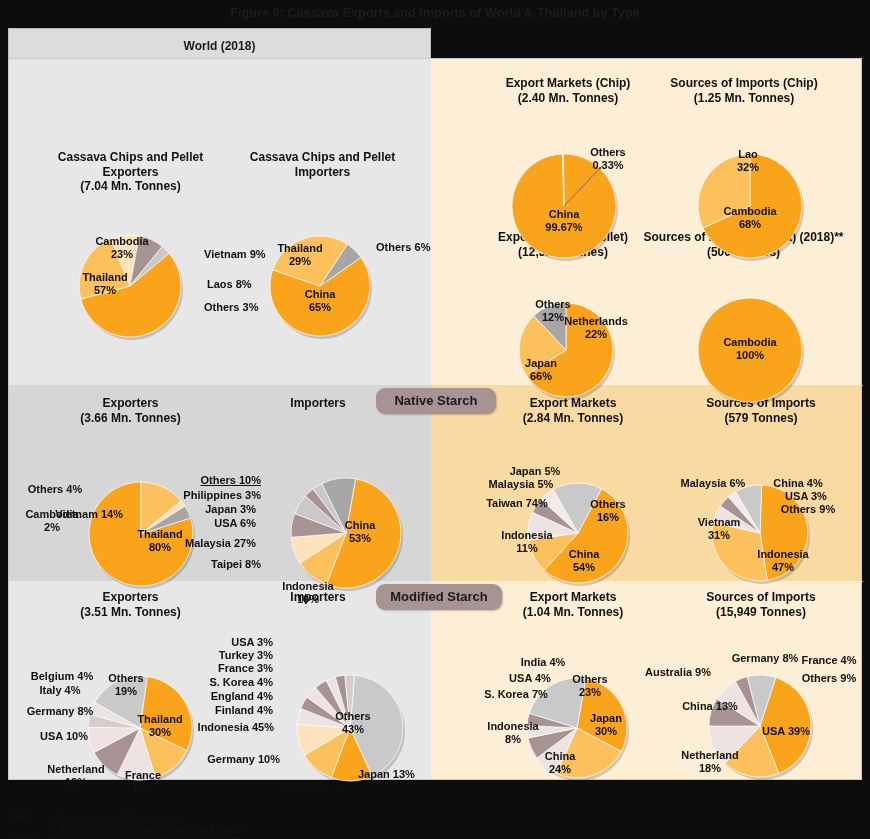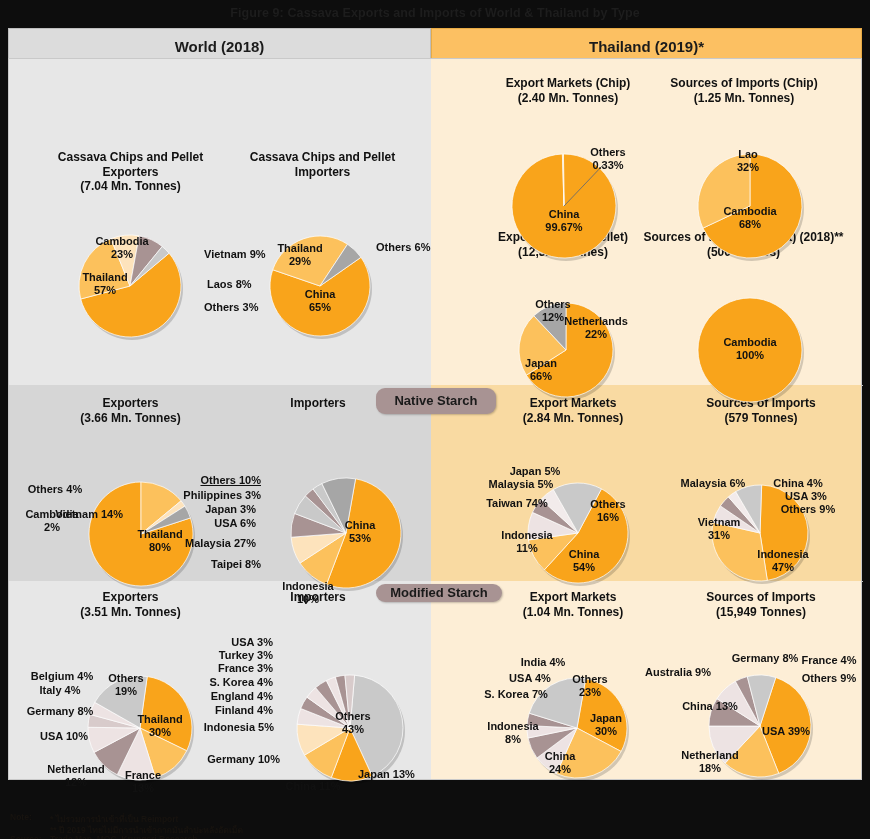"World (2018)" .hdr { font-size: 15px -> 12px }
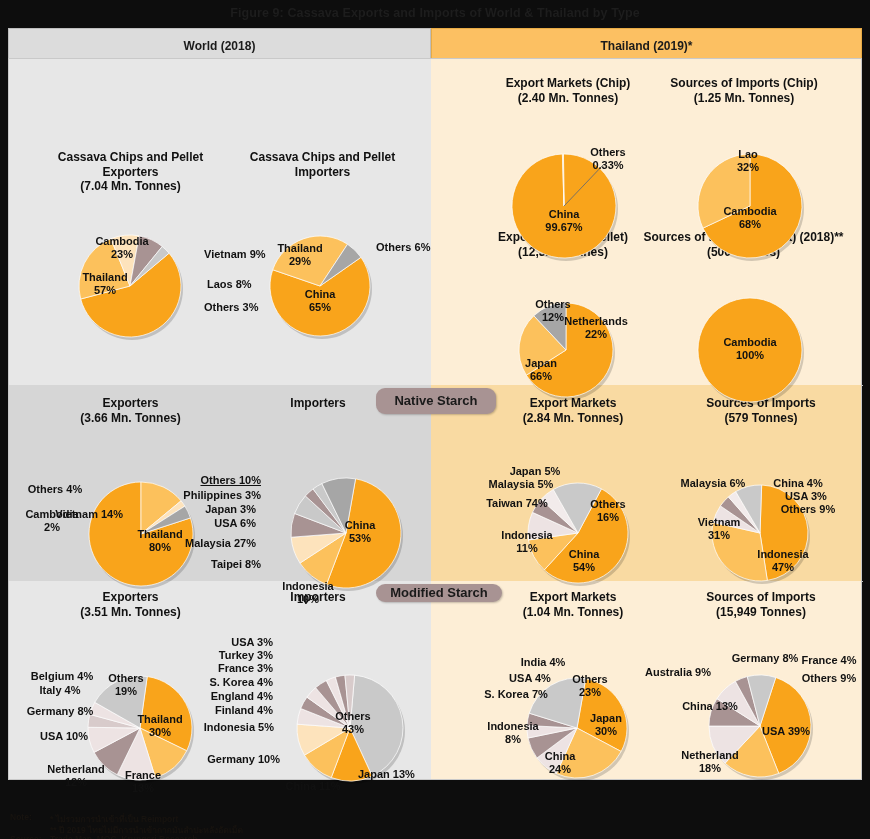"Thailand (2019)*" div.hdr { html: <div>Thailand (2019)*</div> -> none }
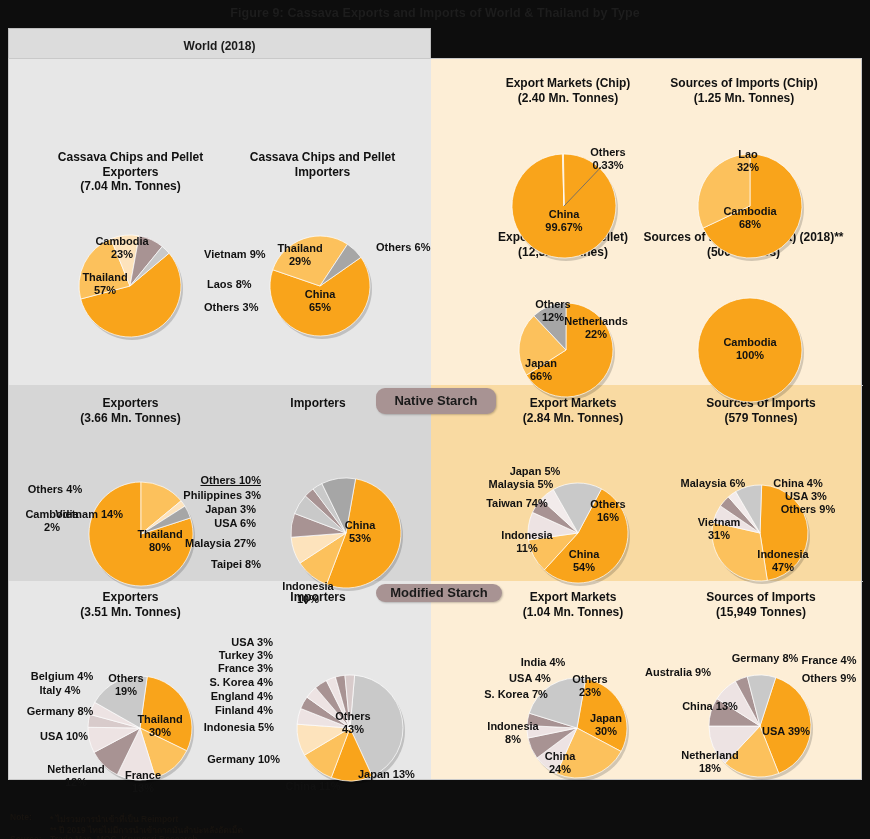"Modified Starch" div.badge { height: 18px -> 26px }
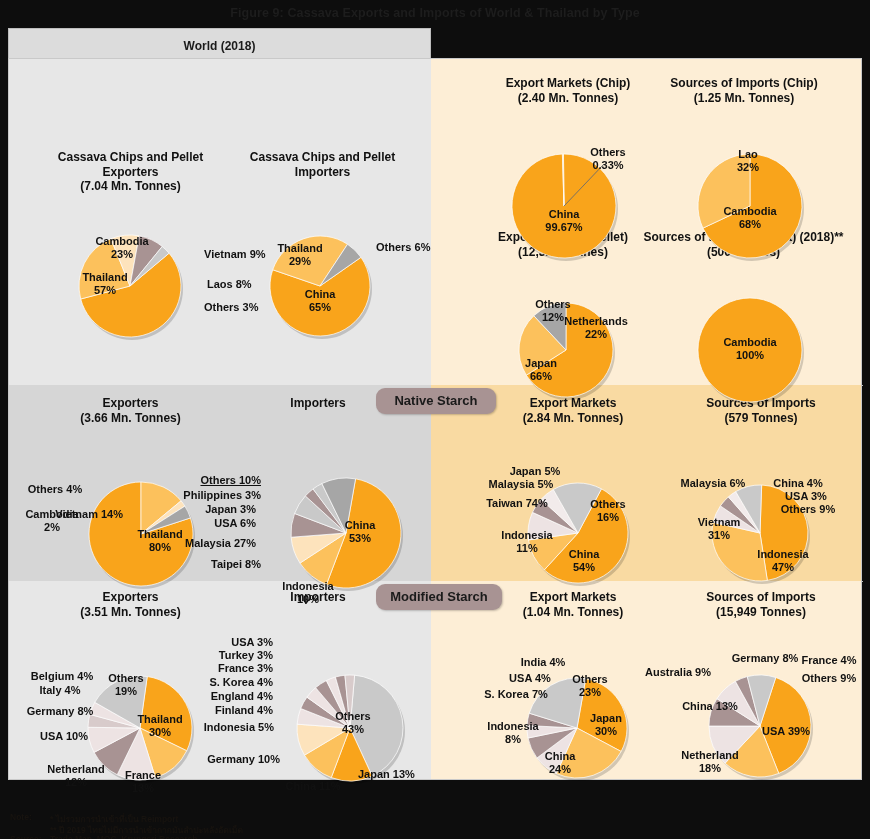"Indonesia 5%" div.lbl { text: 5% -> 45% }
